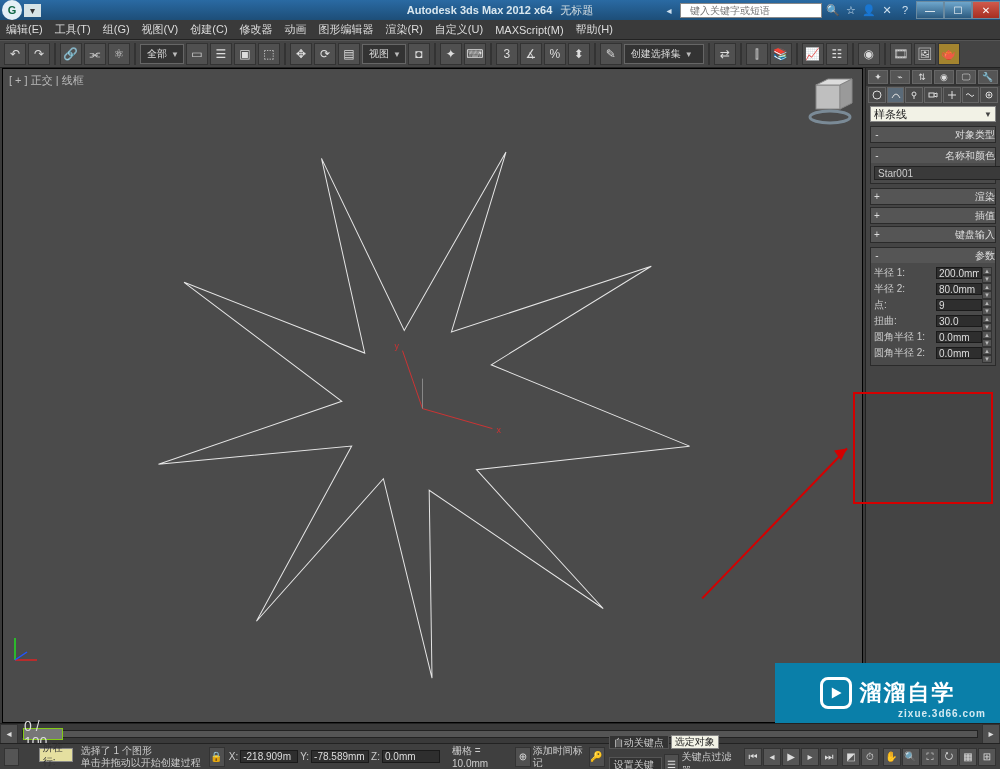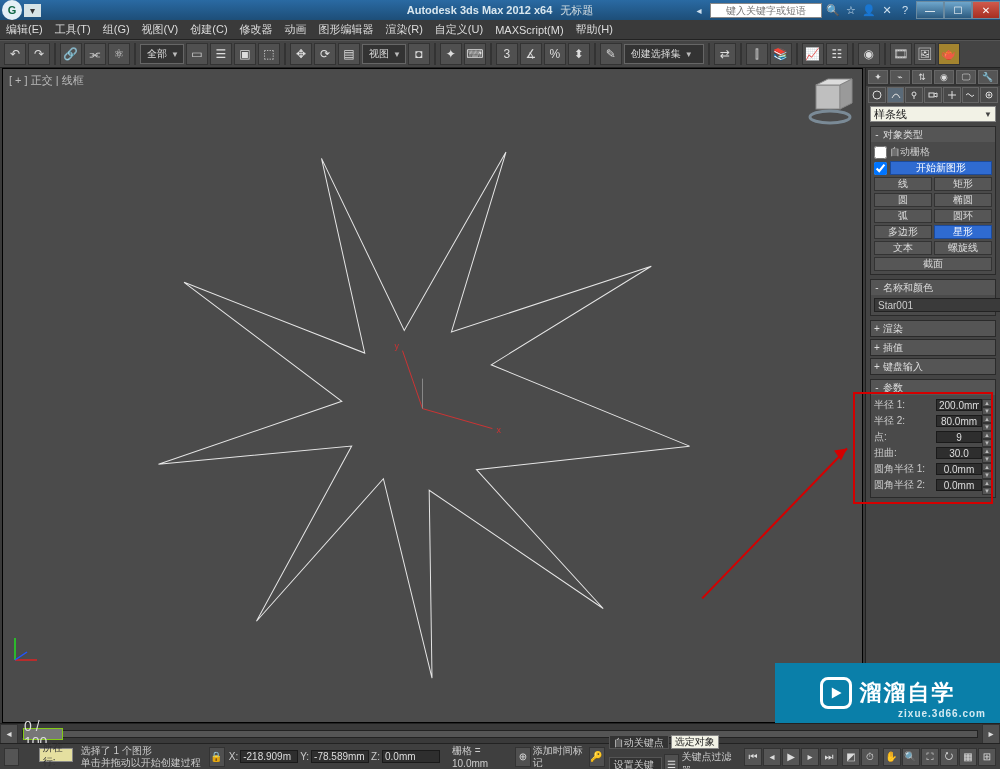"键入关键字或短语" .title-bar .search input { padding: 0 15px -> 0 9px; width: 112px -> 142px }
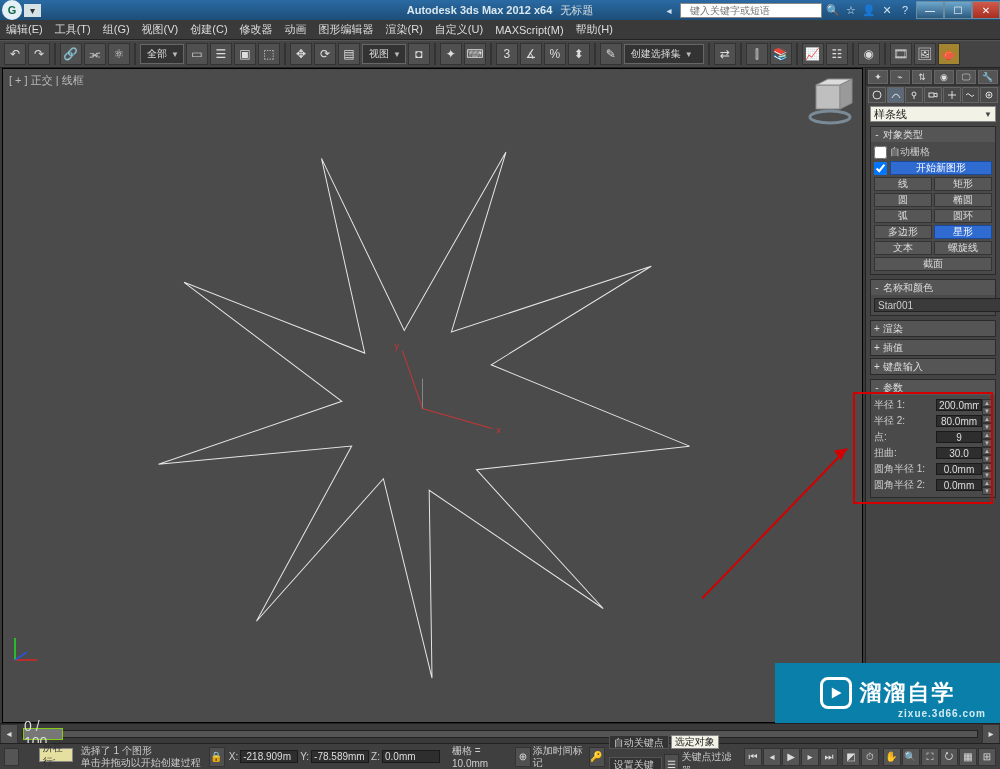"对象类型" .rollout-hdr .ttl { text-align: left -> right }
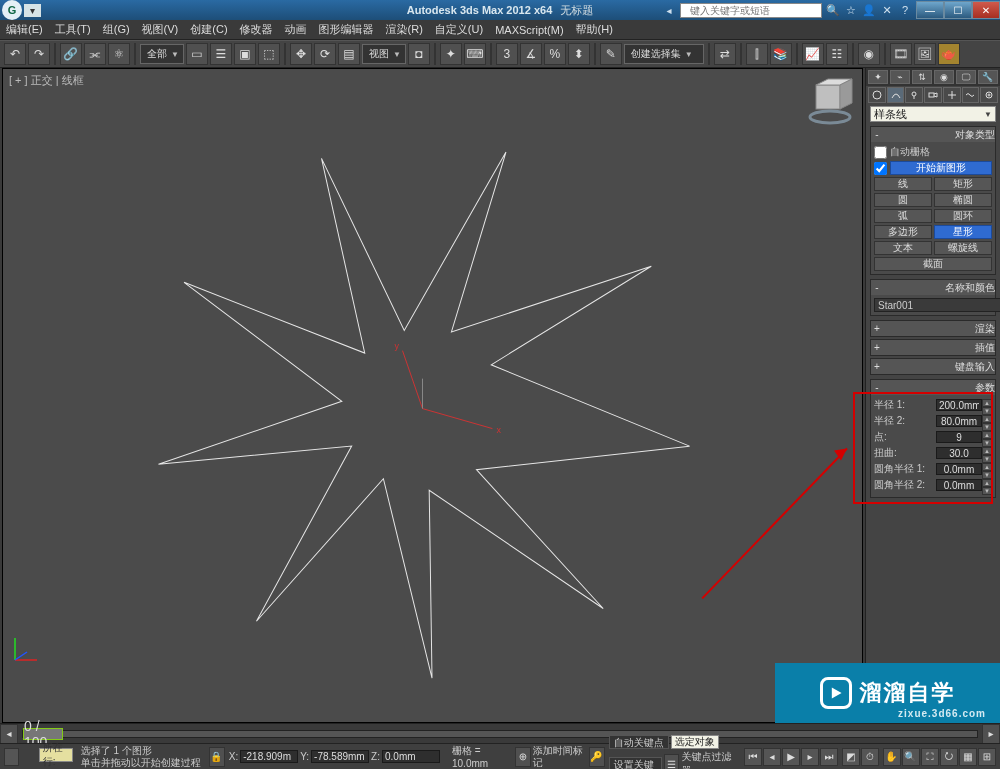"自动栅格" div.rollout-body { html: <div> <div> <input> <span>自动栅格</span> </div> <div> <input> <div>开始新图形</div> </div> <div> <div>线</div> <div>矩形</div> <div>圆</div> <div>椭圆</div> <div>弧</div> <div>圆环</div> <div>多边形</div> <div>星形</div> <div>文本</div> <div>螺旋线</div> <div>截面</div> </div> </div> -> none }
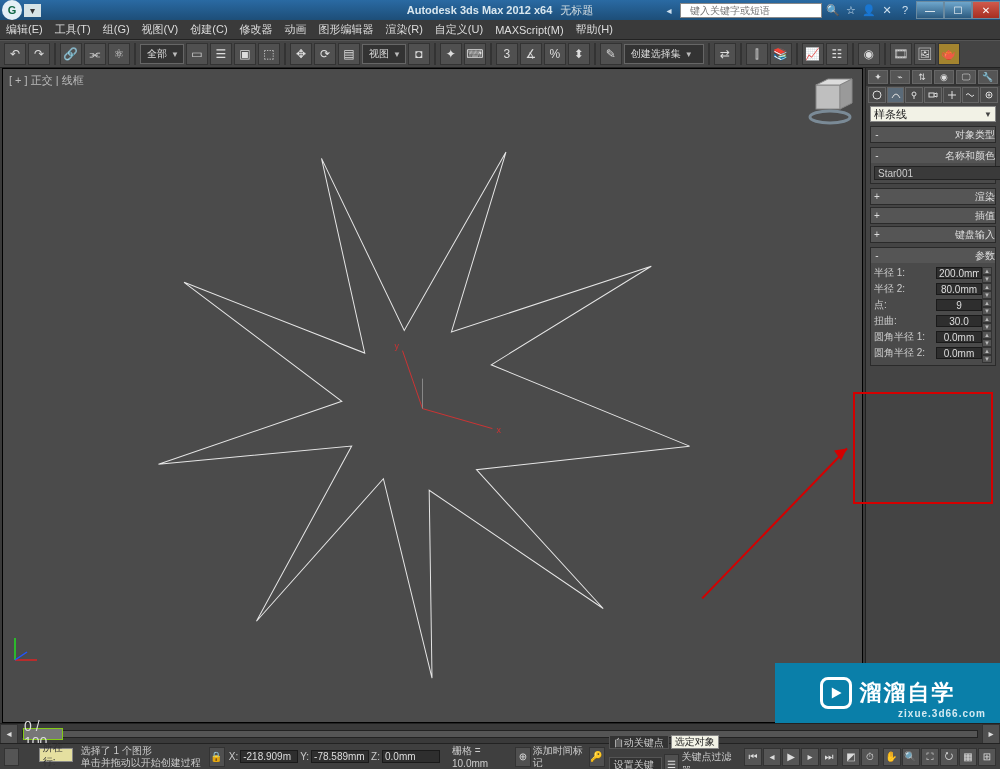"200.0mm" .spinner input { text-align: center -> left }
